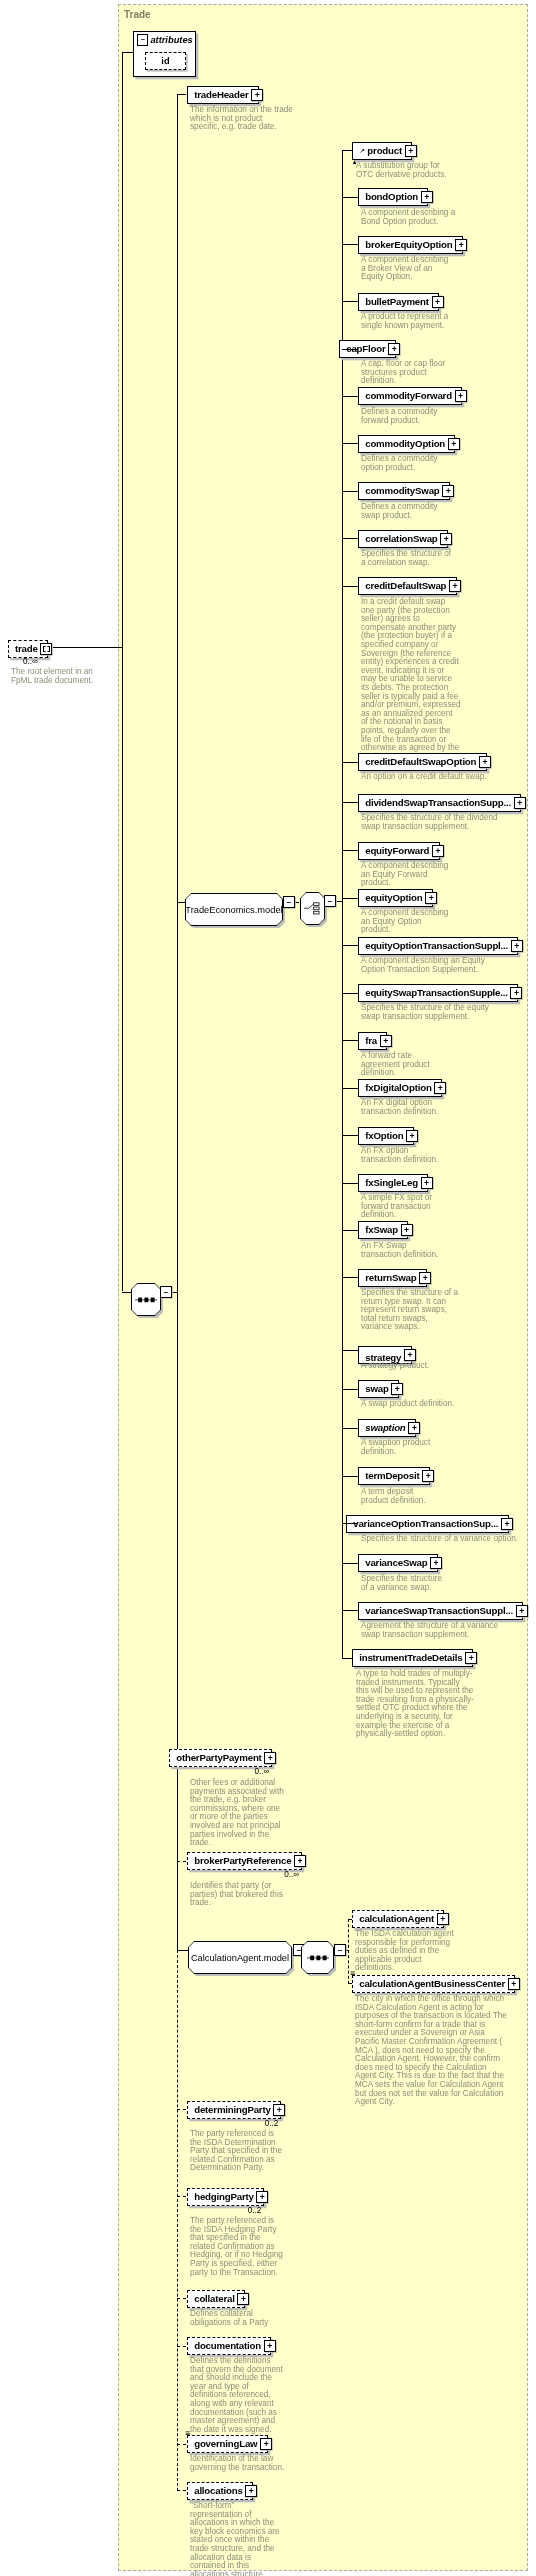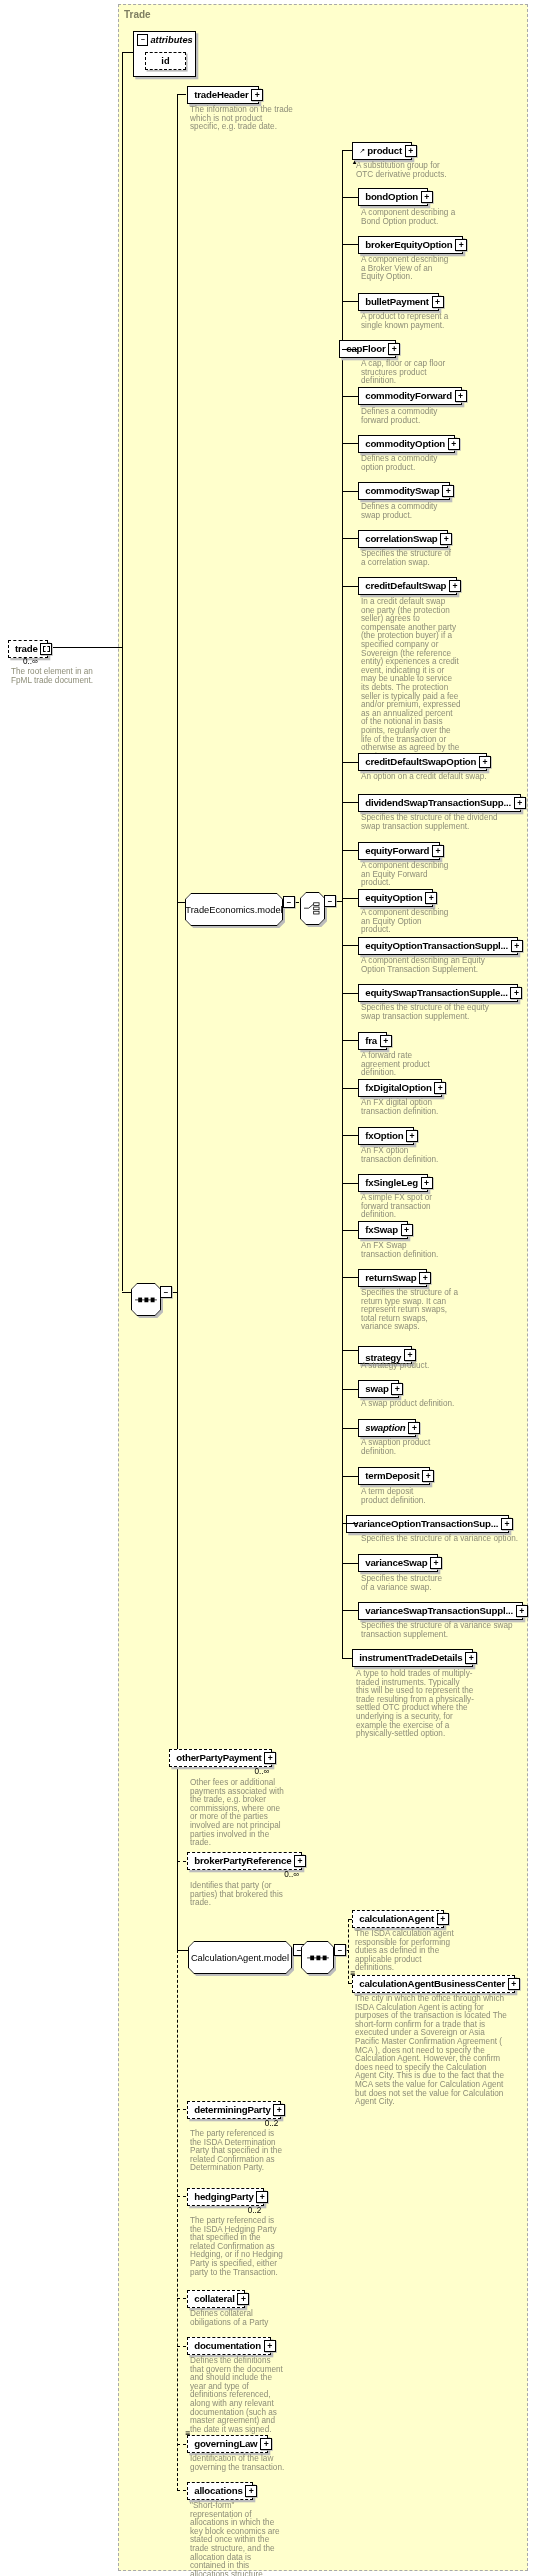"Specifies the structure of a variance swap" div.cap { text: Specifies -> Agreement }
